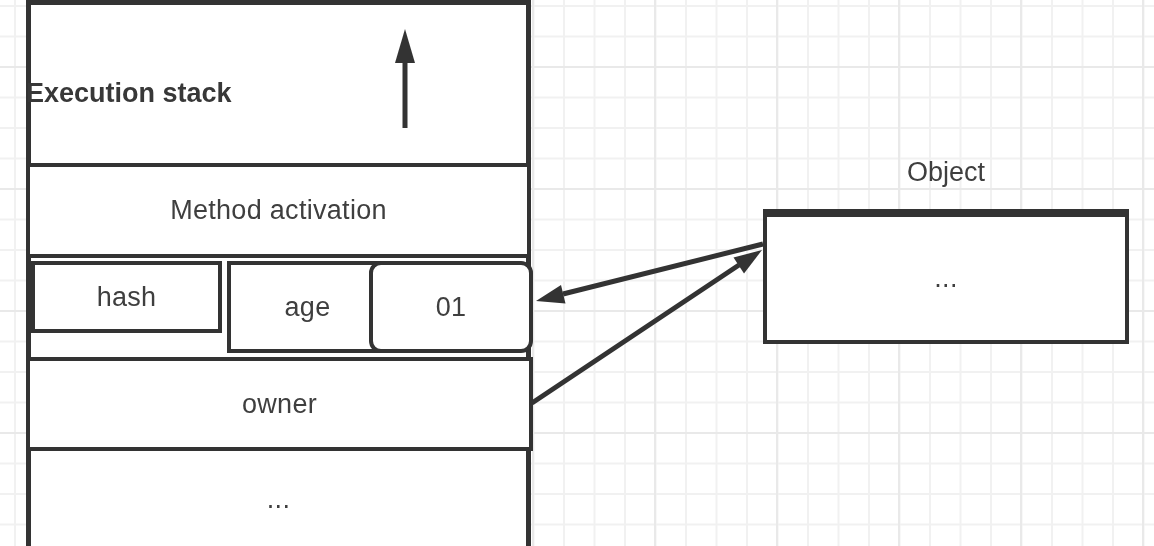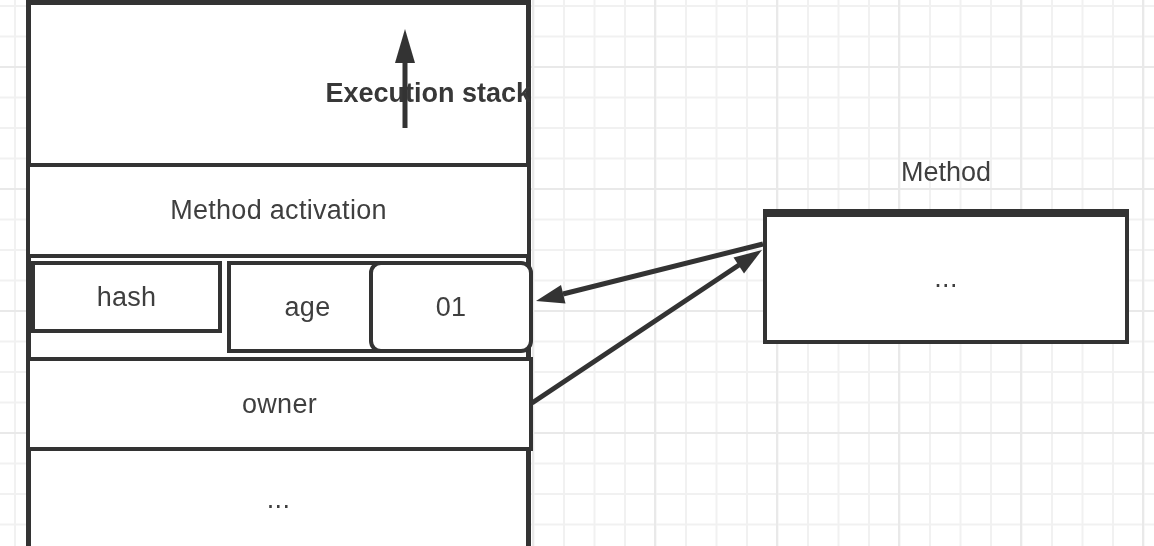"Execution stack" .stack-title { text-align: right -> left }
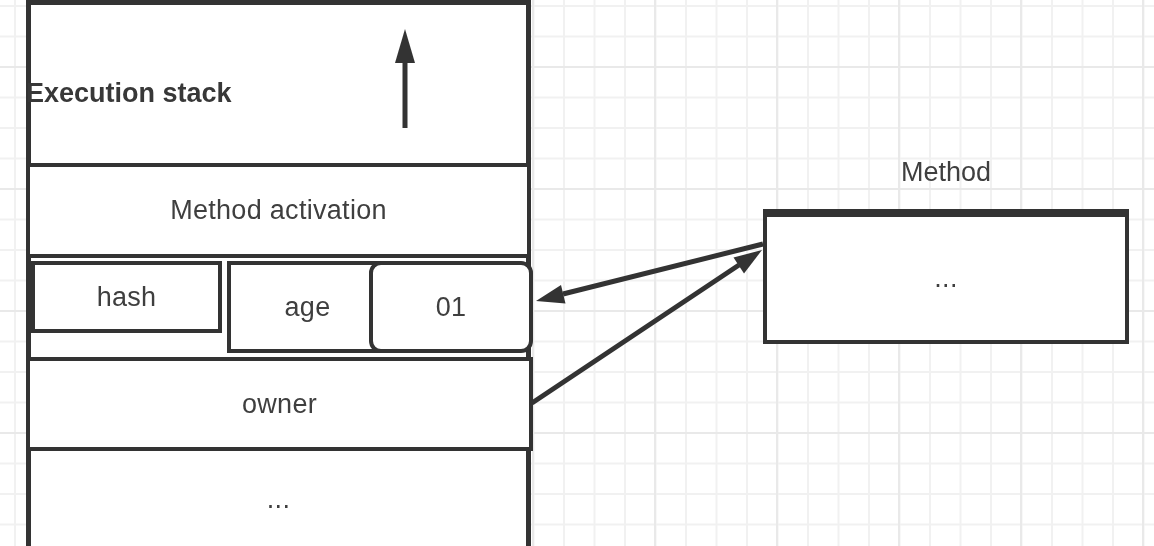"Method" div.object-title { text: Method -> Object }
